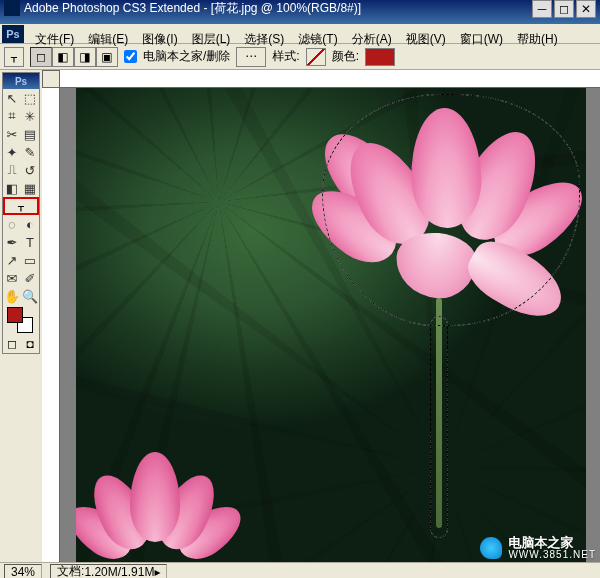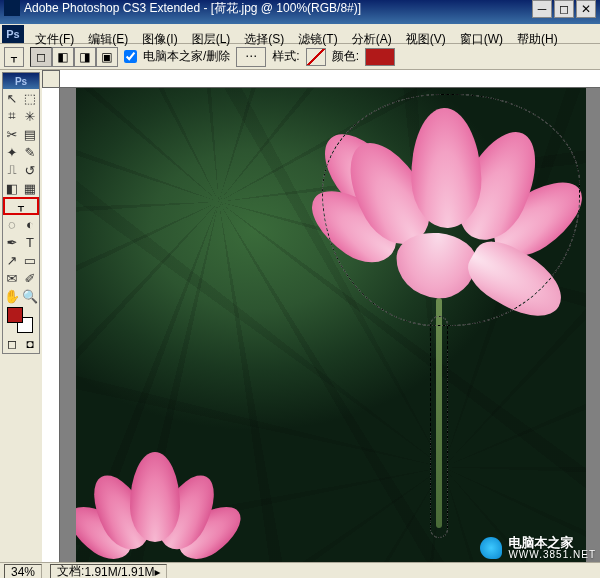"1.91M/1.91M" span { text: 1.91M/1.91M -> 1.20M/1.91M }
